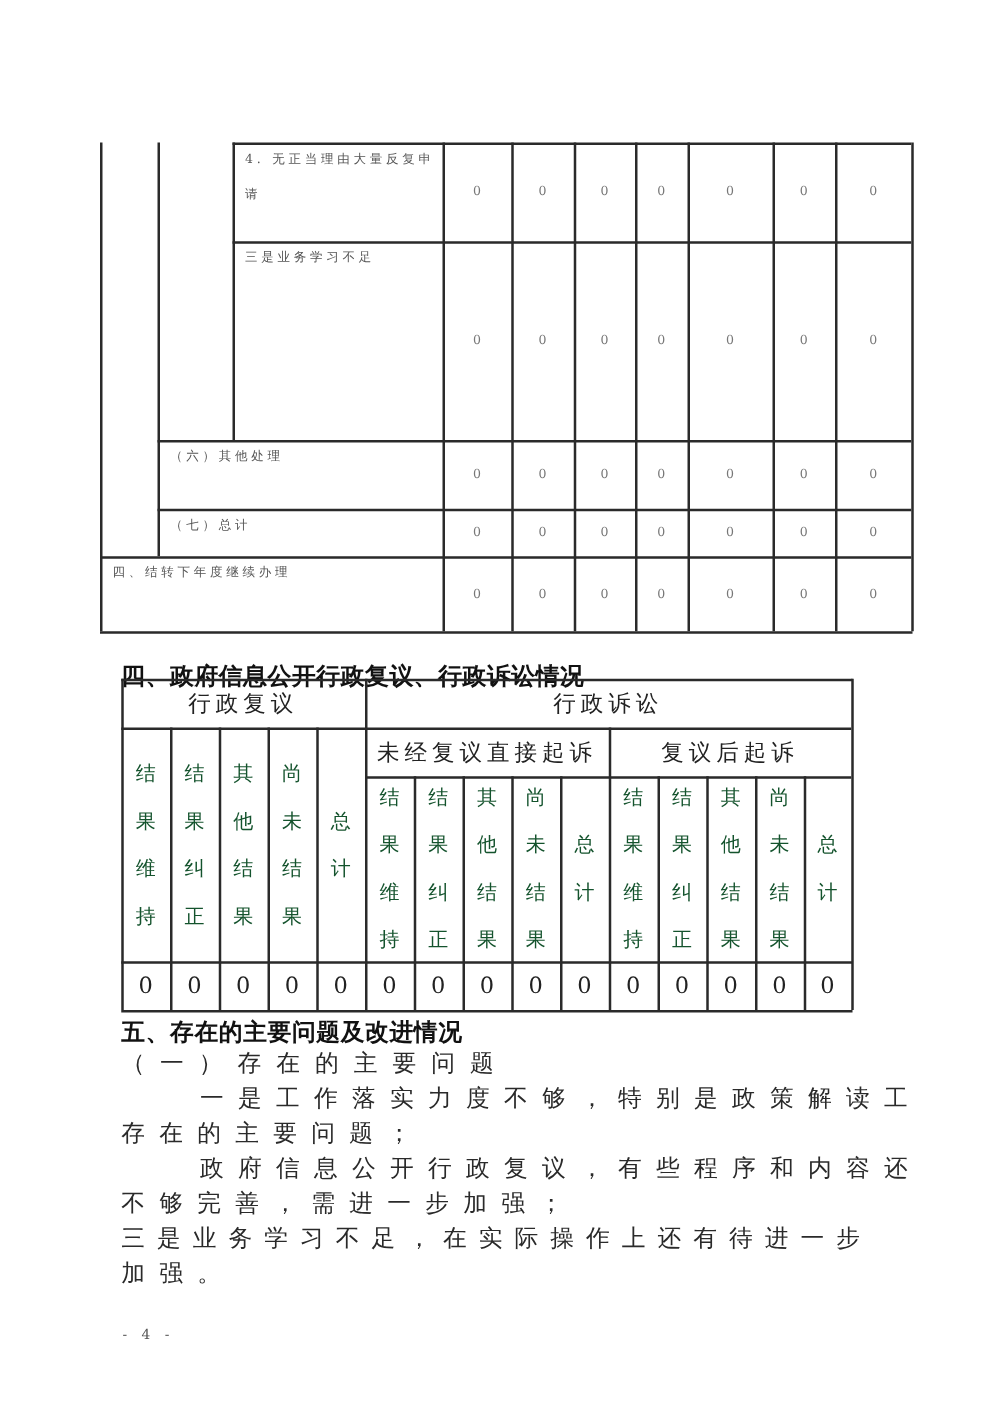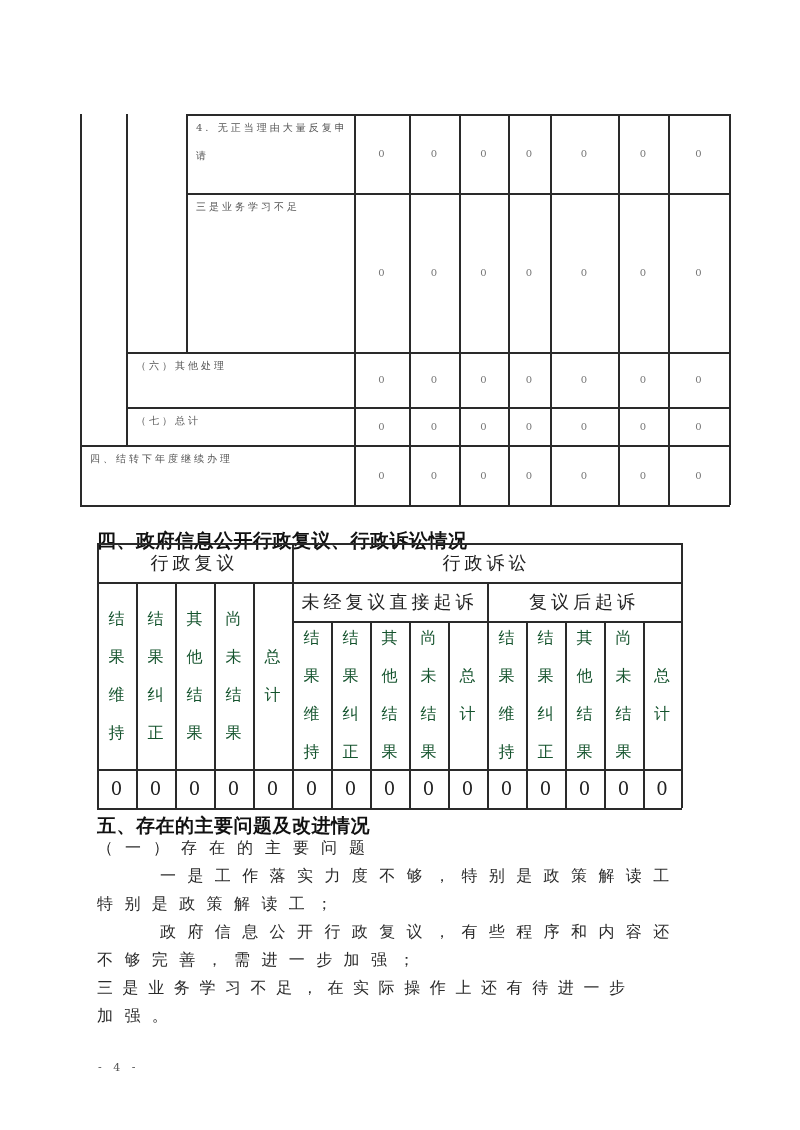"（一）存在的主要问题" .para { font-size: 16px -> 19px }
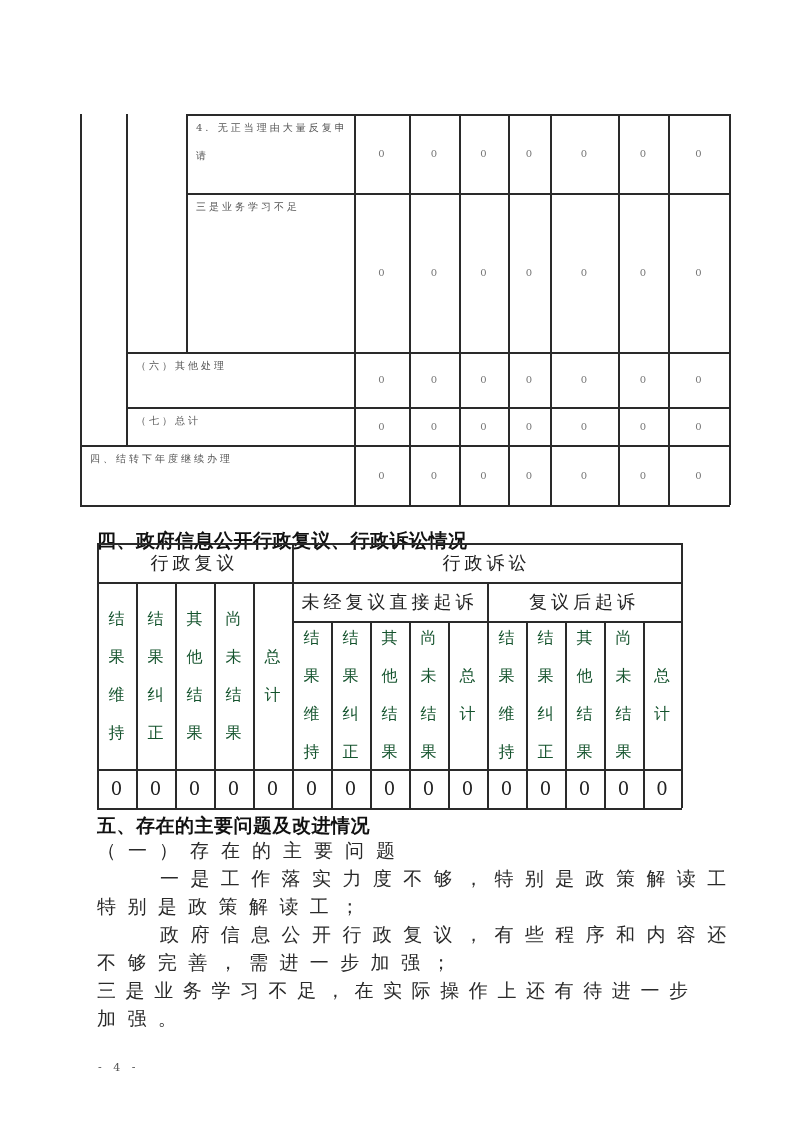"特别是政策解读工；" div.para { text: 特别是政策解读工 -> 存在的主要问题 }
